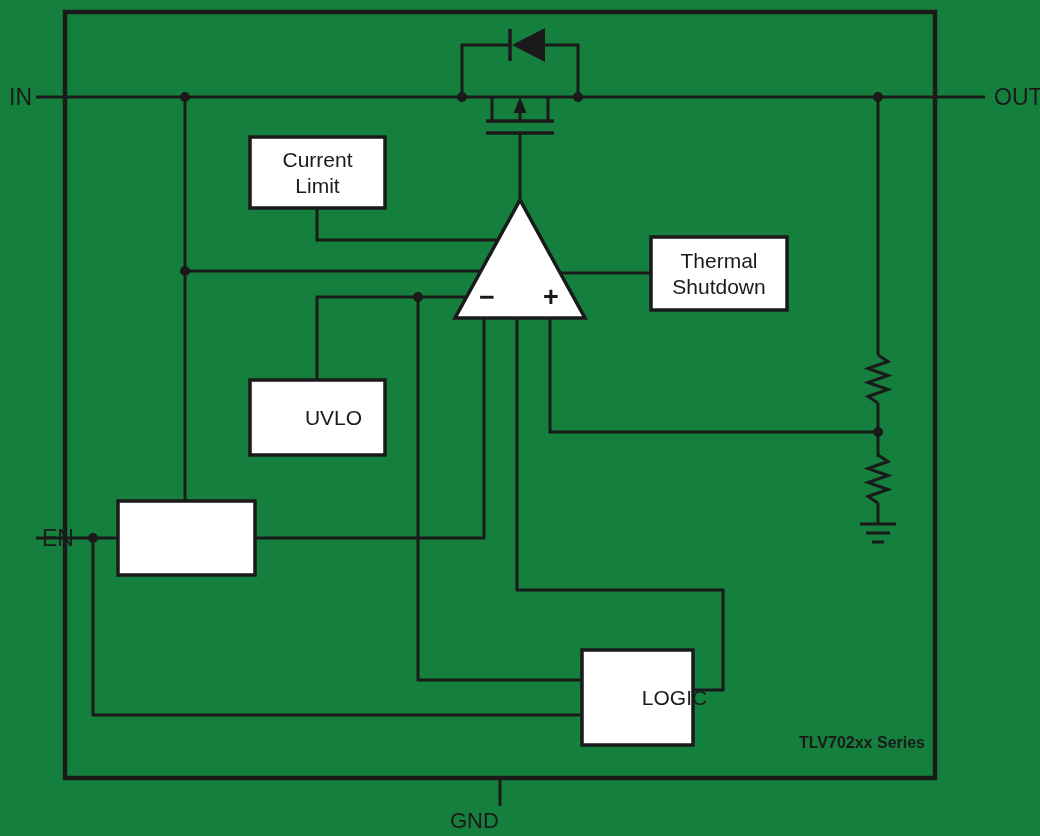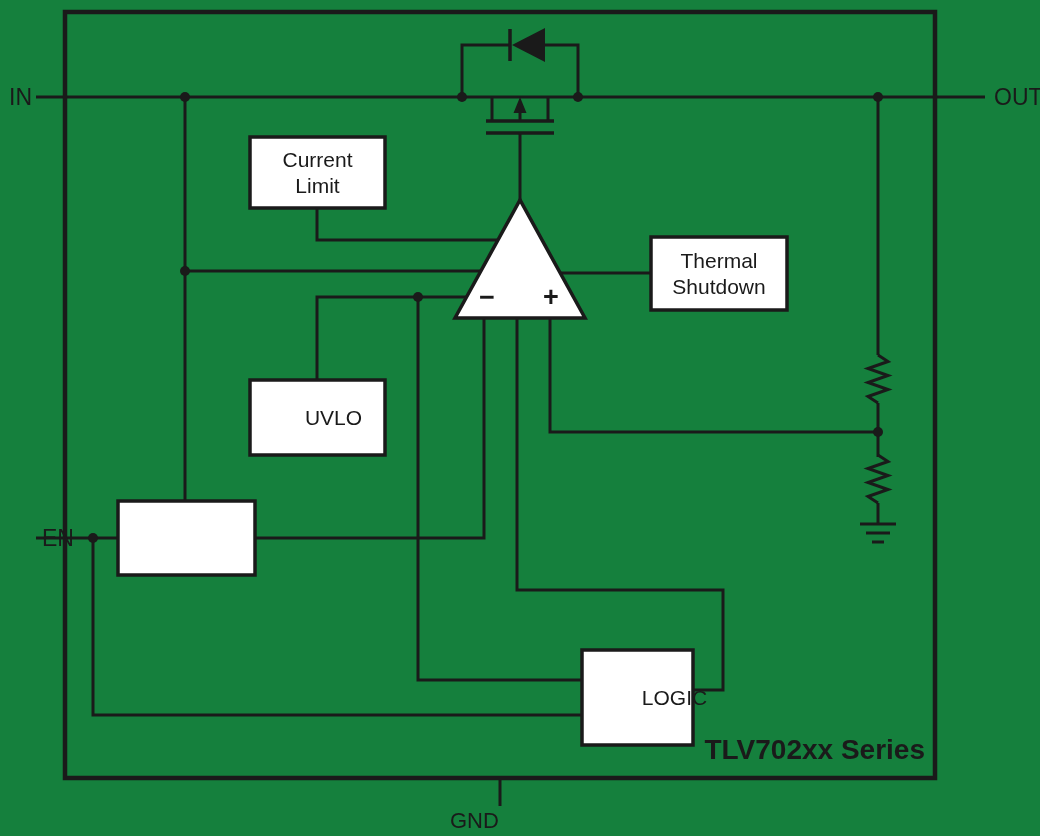"TLV702xx Series" .caption { font-size: 28px -> 16px }
